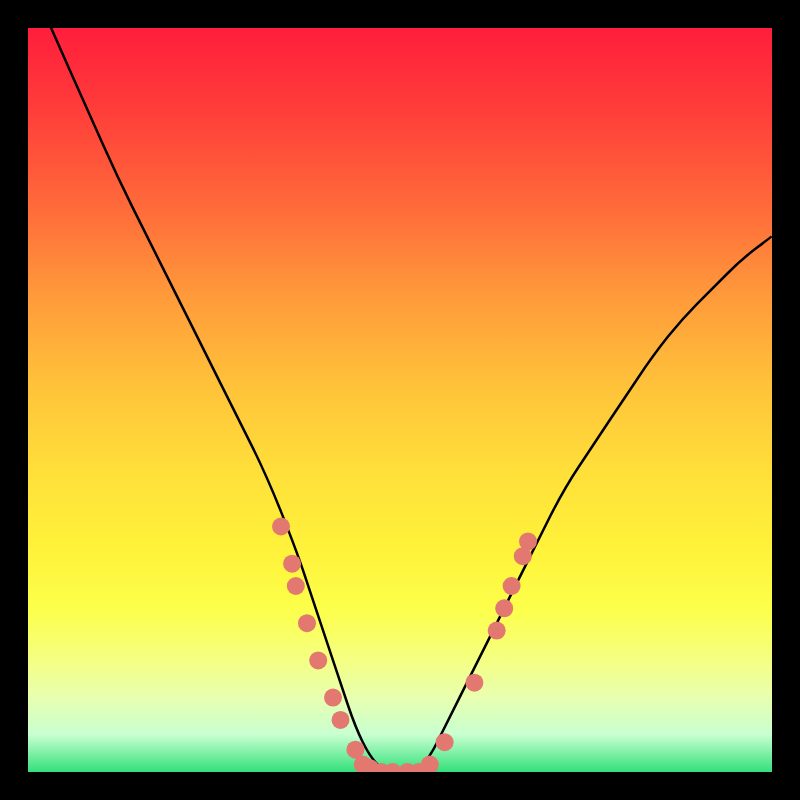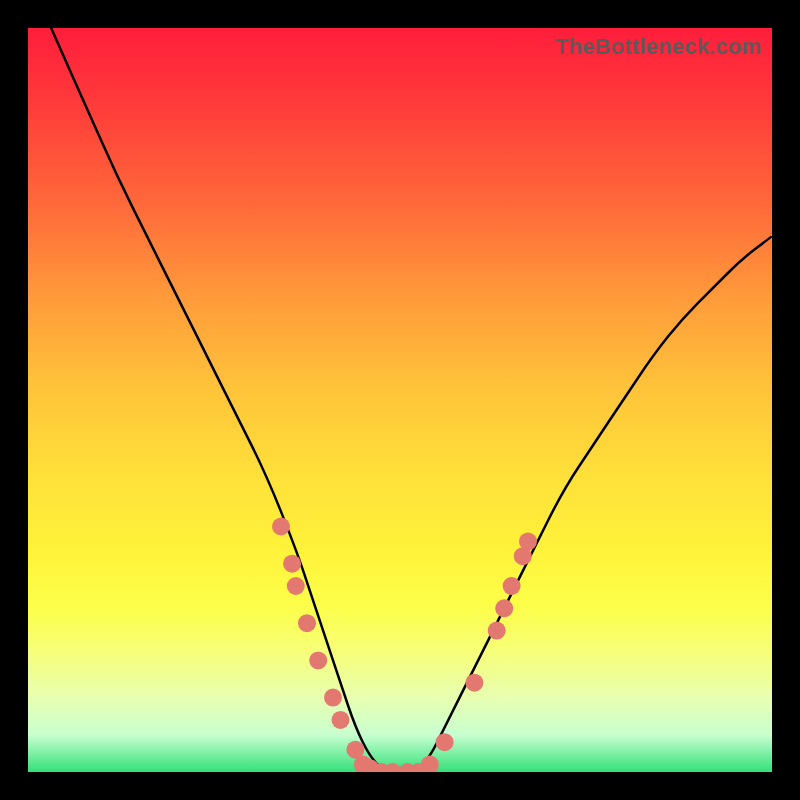"TheBottleneck.com" div.watermark { html: <div>TheBottleneck.com</div> -> none }
